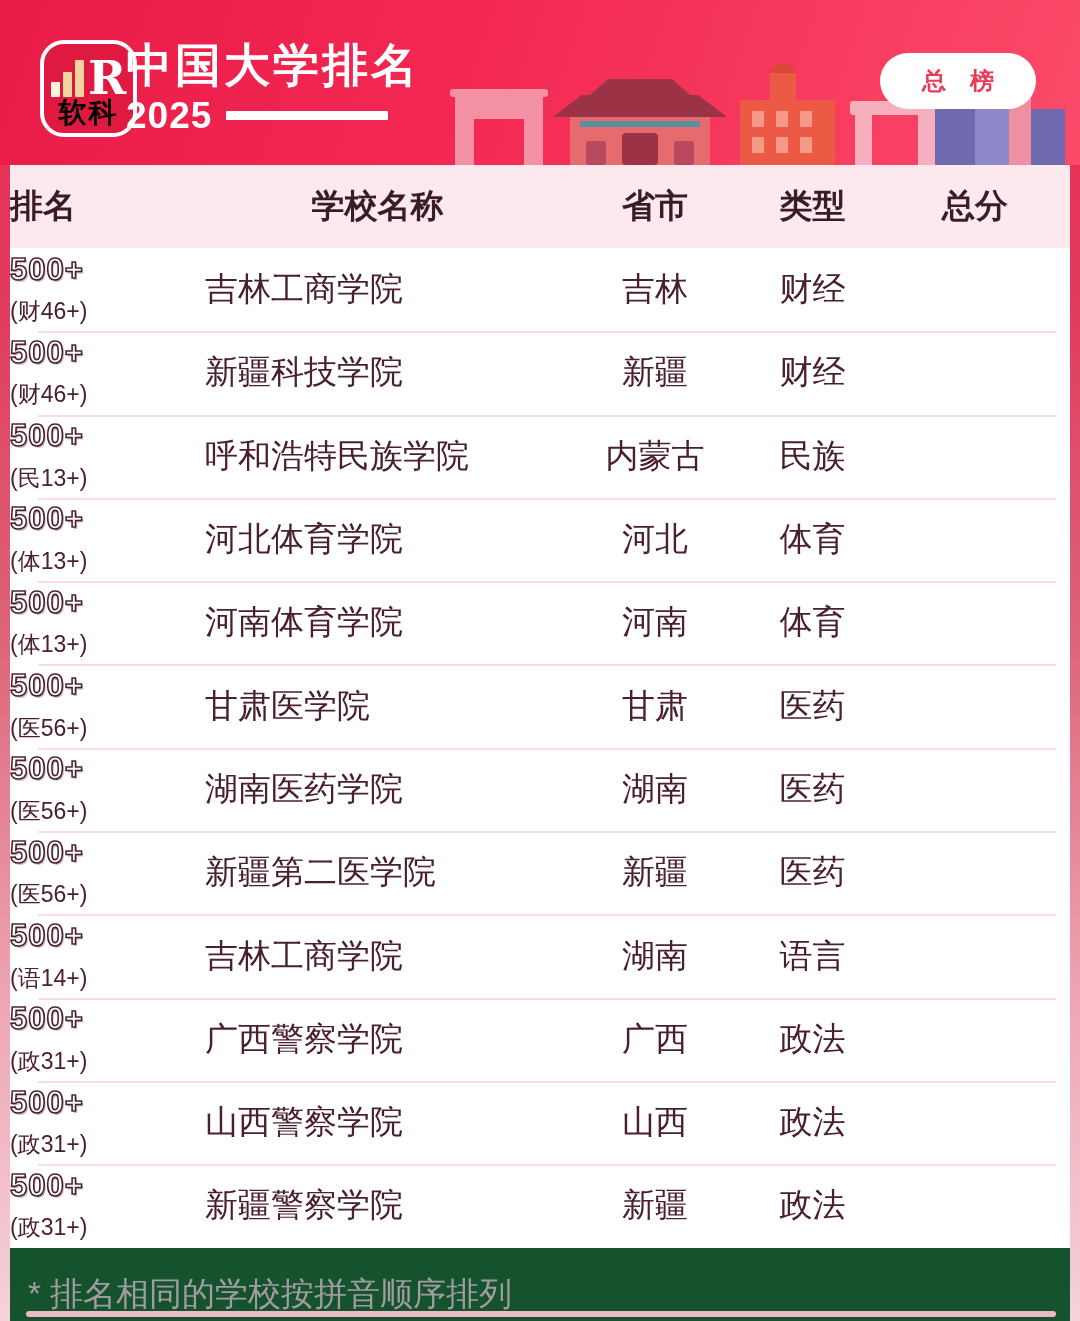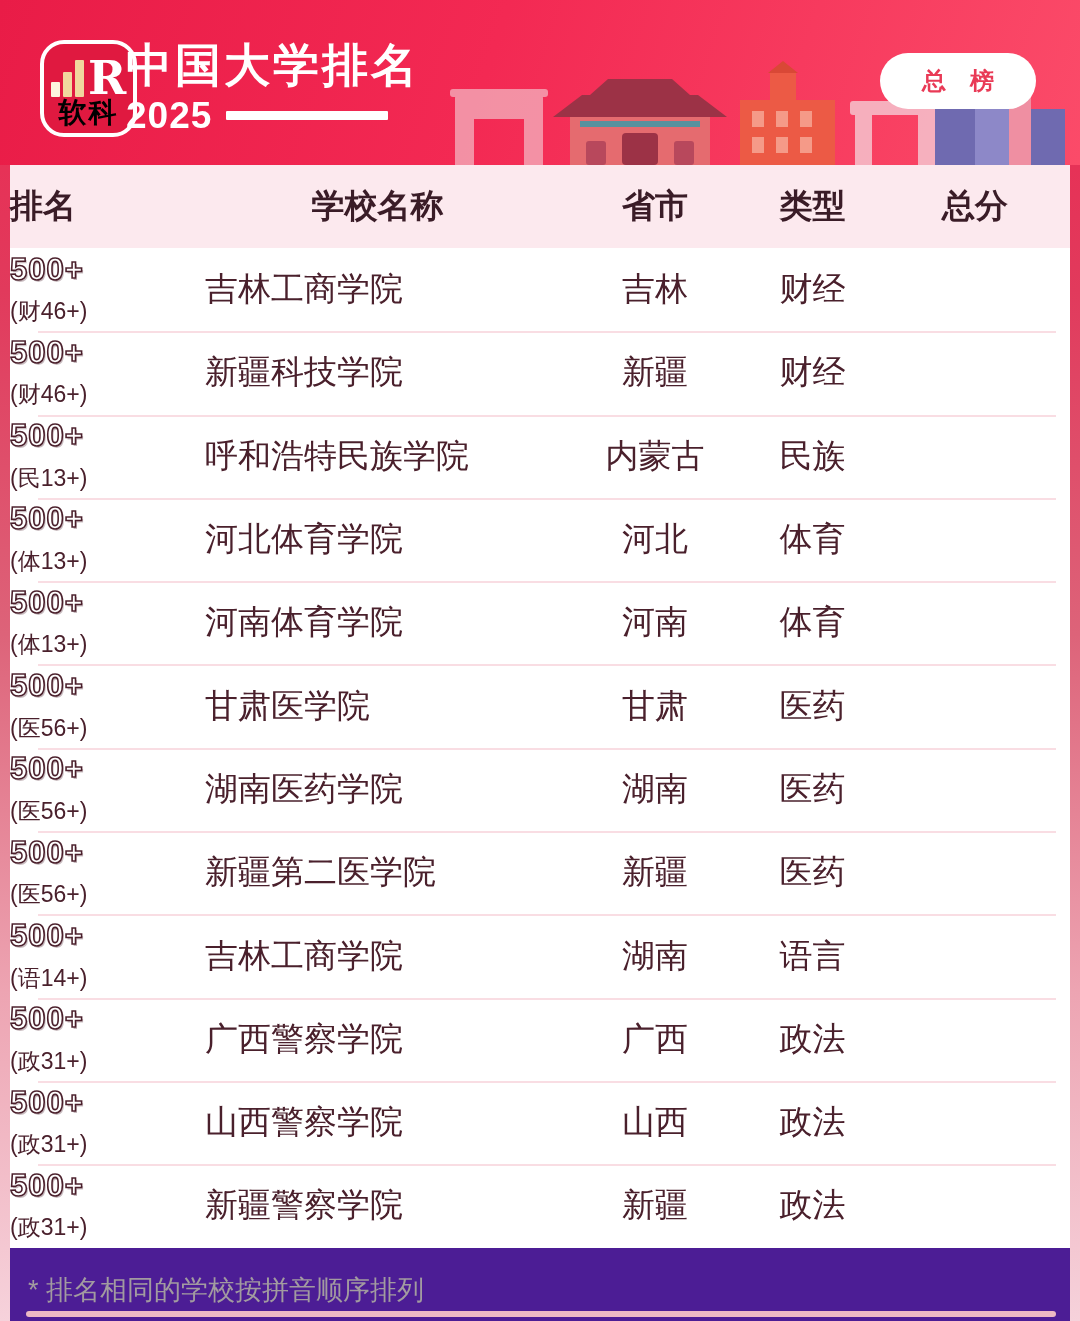"* 排名相同的学校按拼音顺序排列" .footnote { background: #4c1d95 -> #14532d; font-size: 27px -> 33px }
